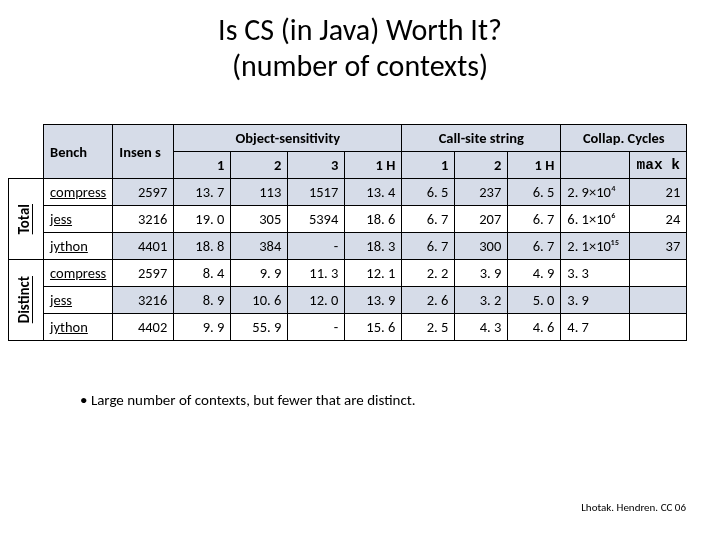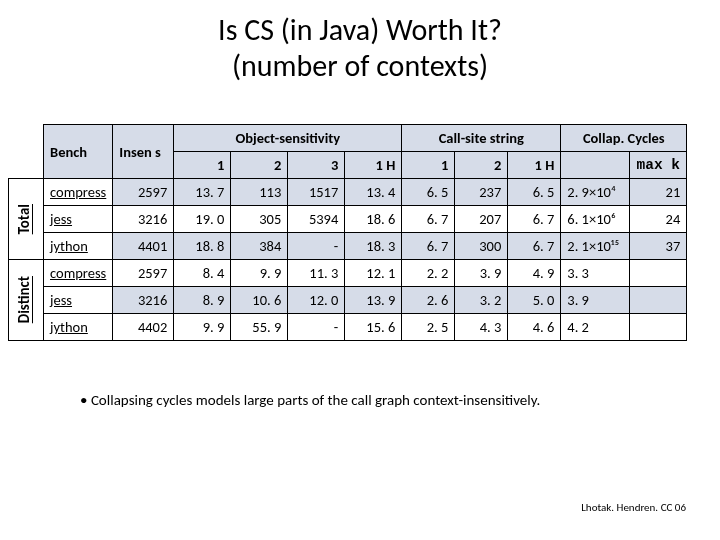"4. 2" td { text: 2 -> 7 }
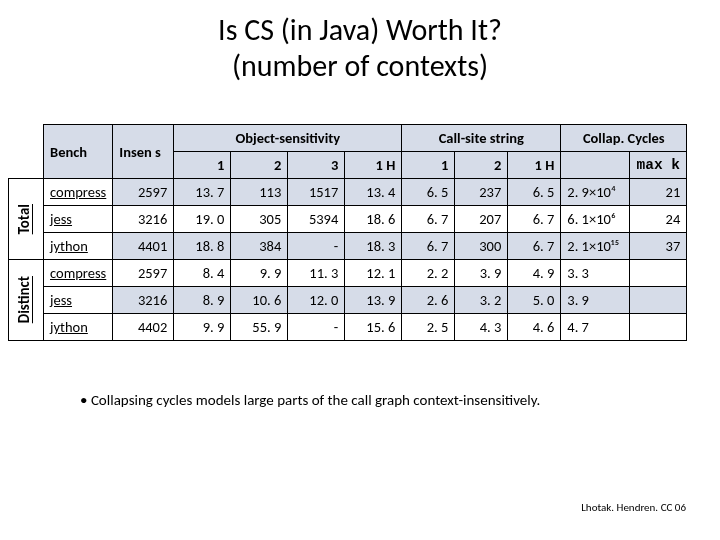"Large number of contexts, but" div.b { html: none -> <div>Large number of contexts, but fewer that are distinct.</div> }
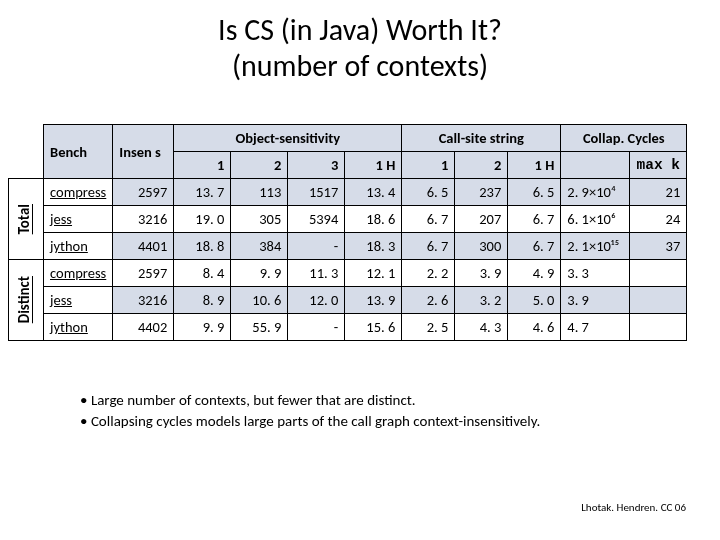"Collapsing cycles models large parts" div.b { html: <div>Collapsing cycles models large parts of the call graph context-insensitively.</div> -> none }
